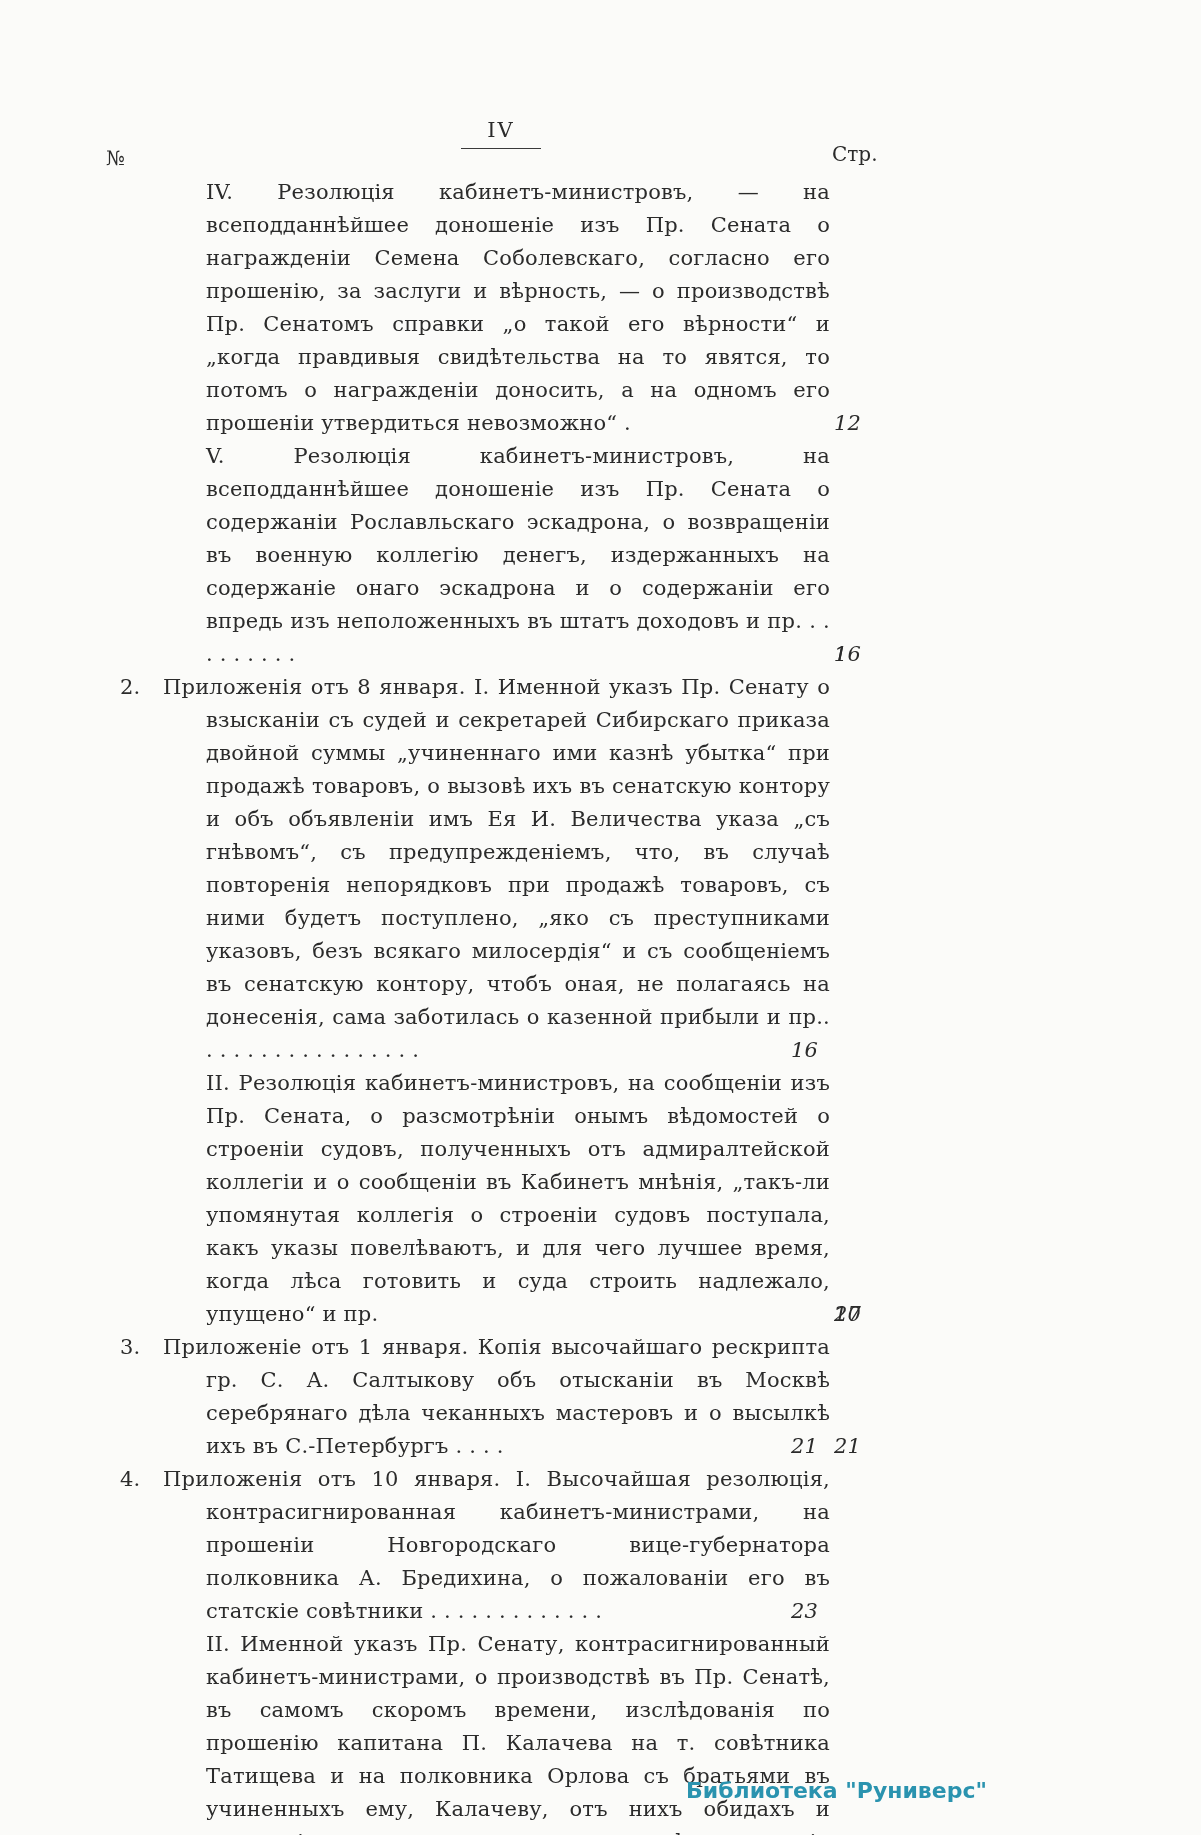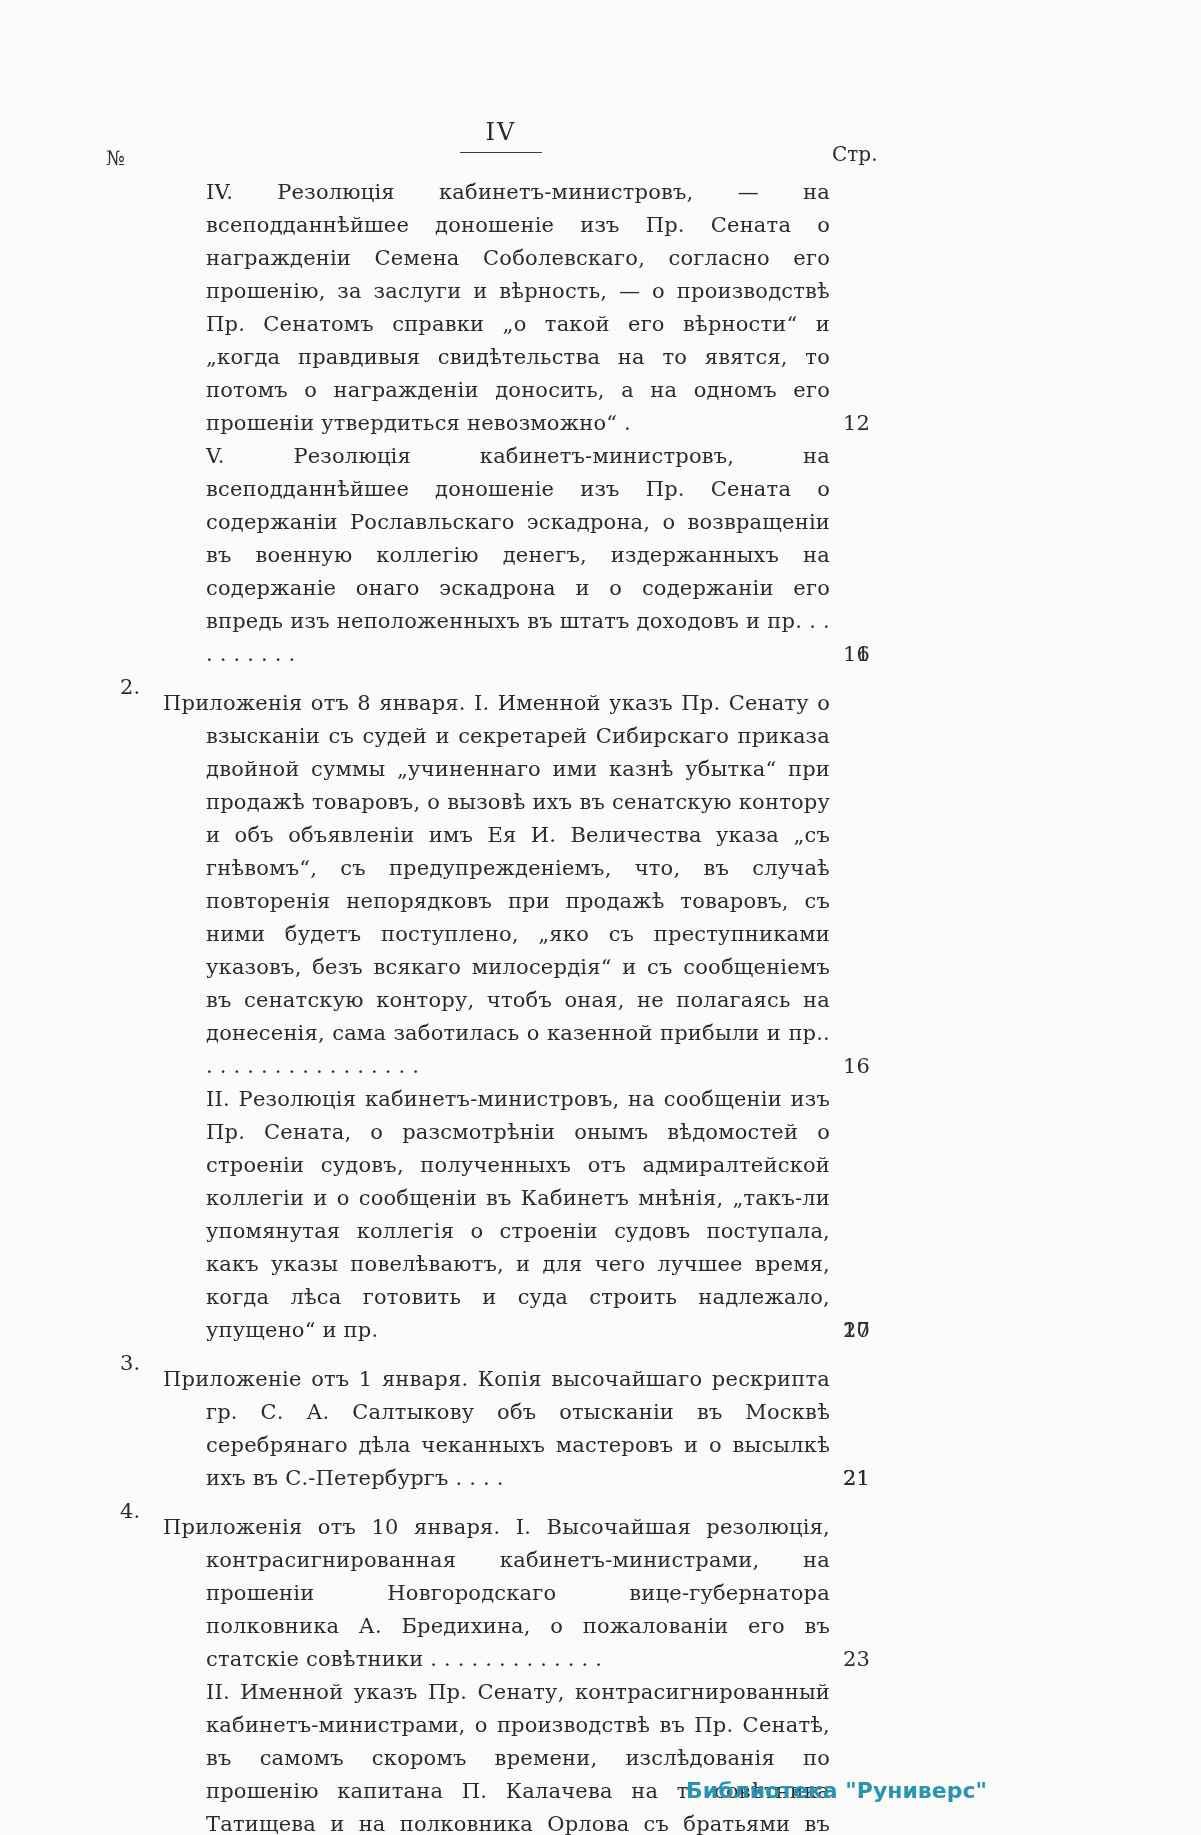"IV" .folio-text { font-size: 24px -> 21px }
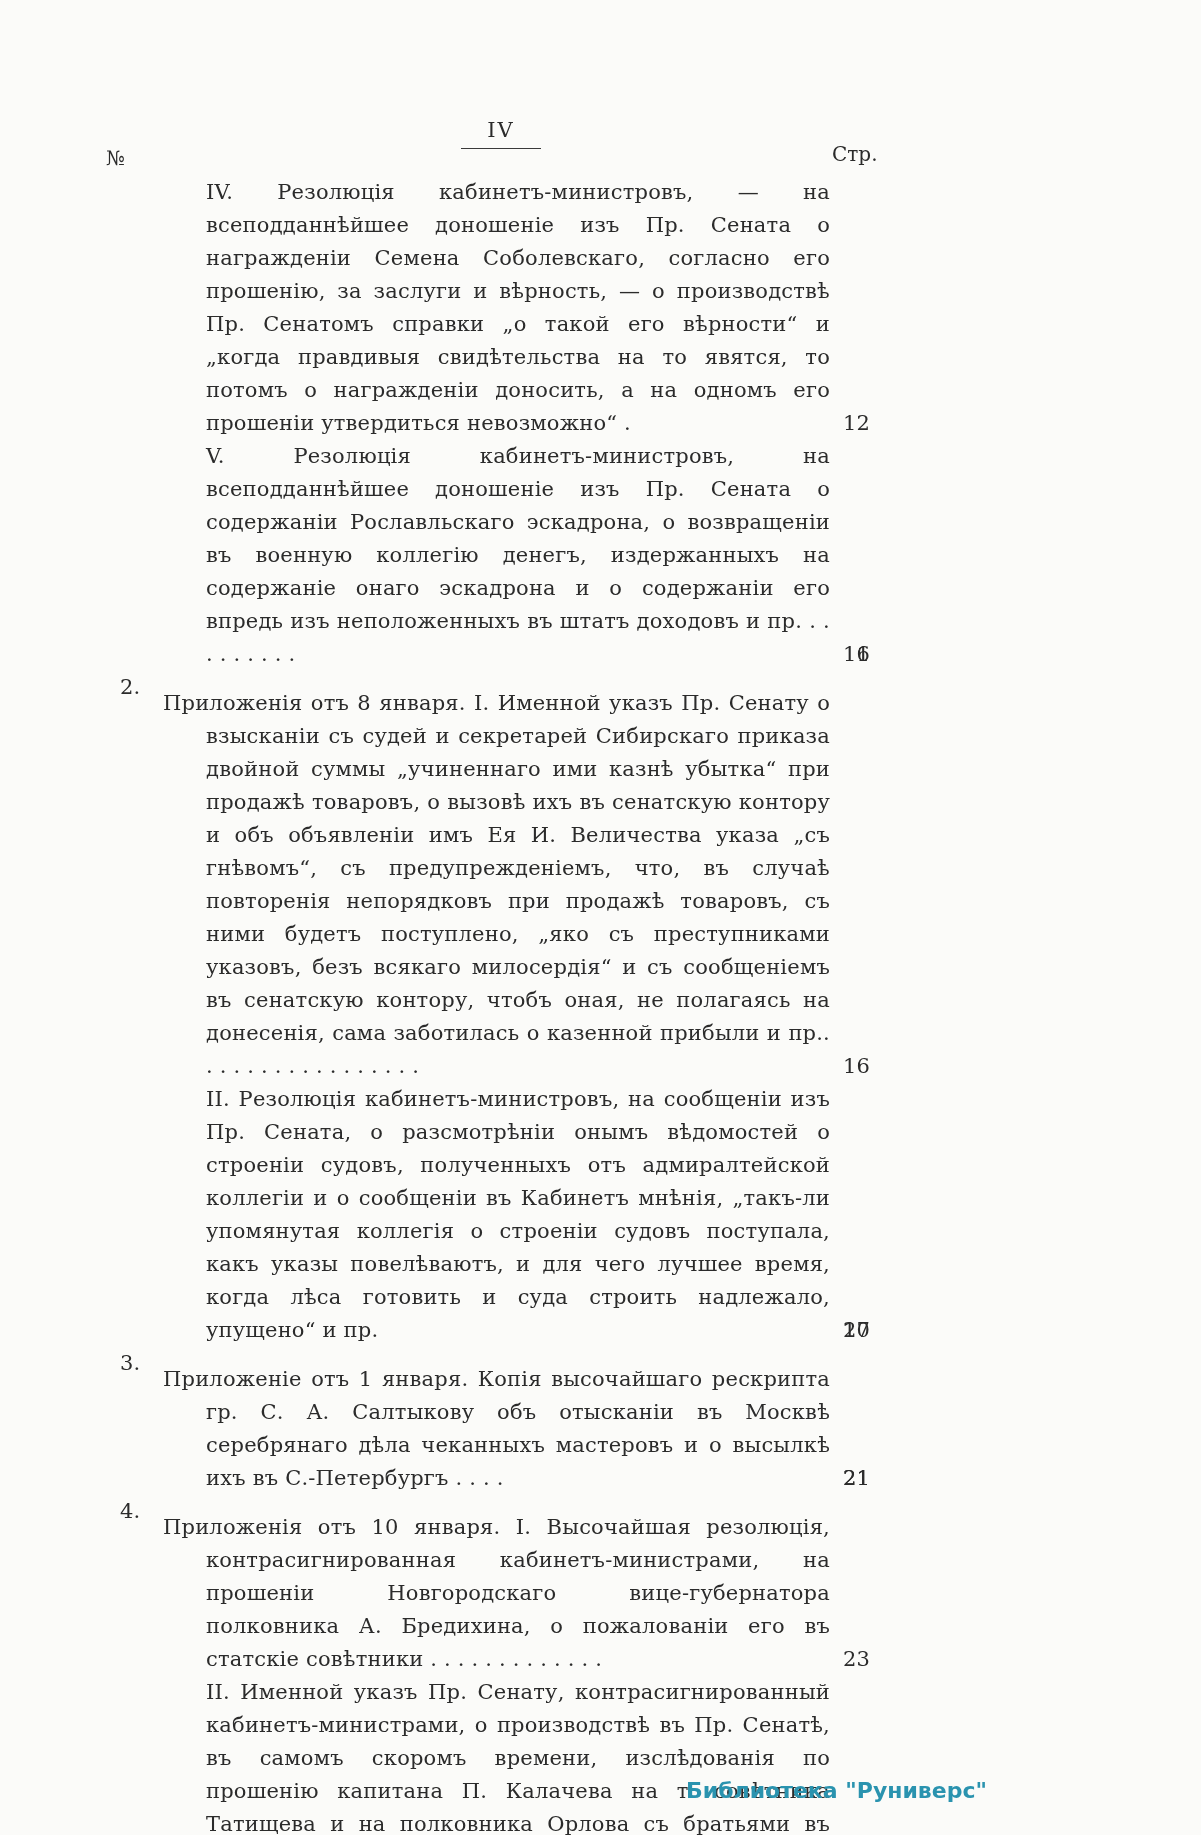"12" .entry .pg { font-style: none -> italic; right: 12px -> 0; text-align: right -> none }
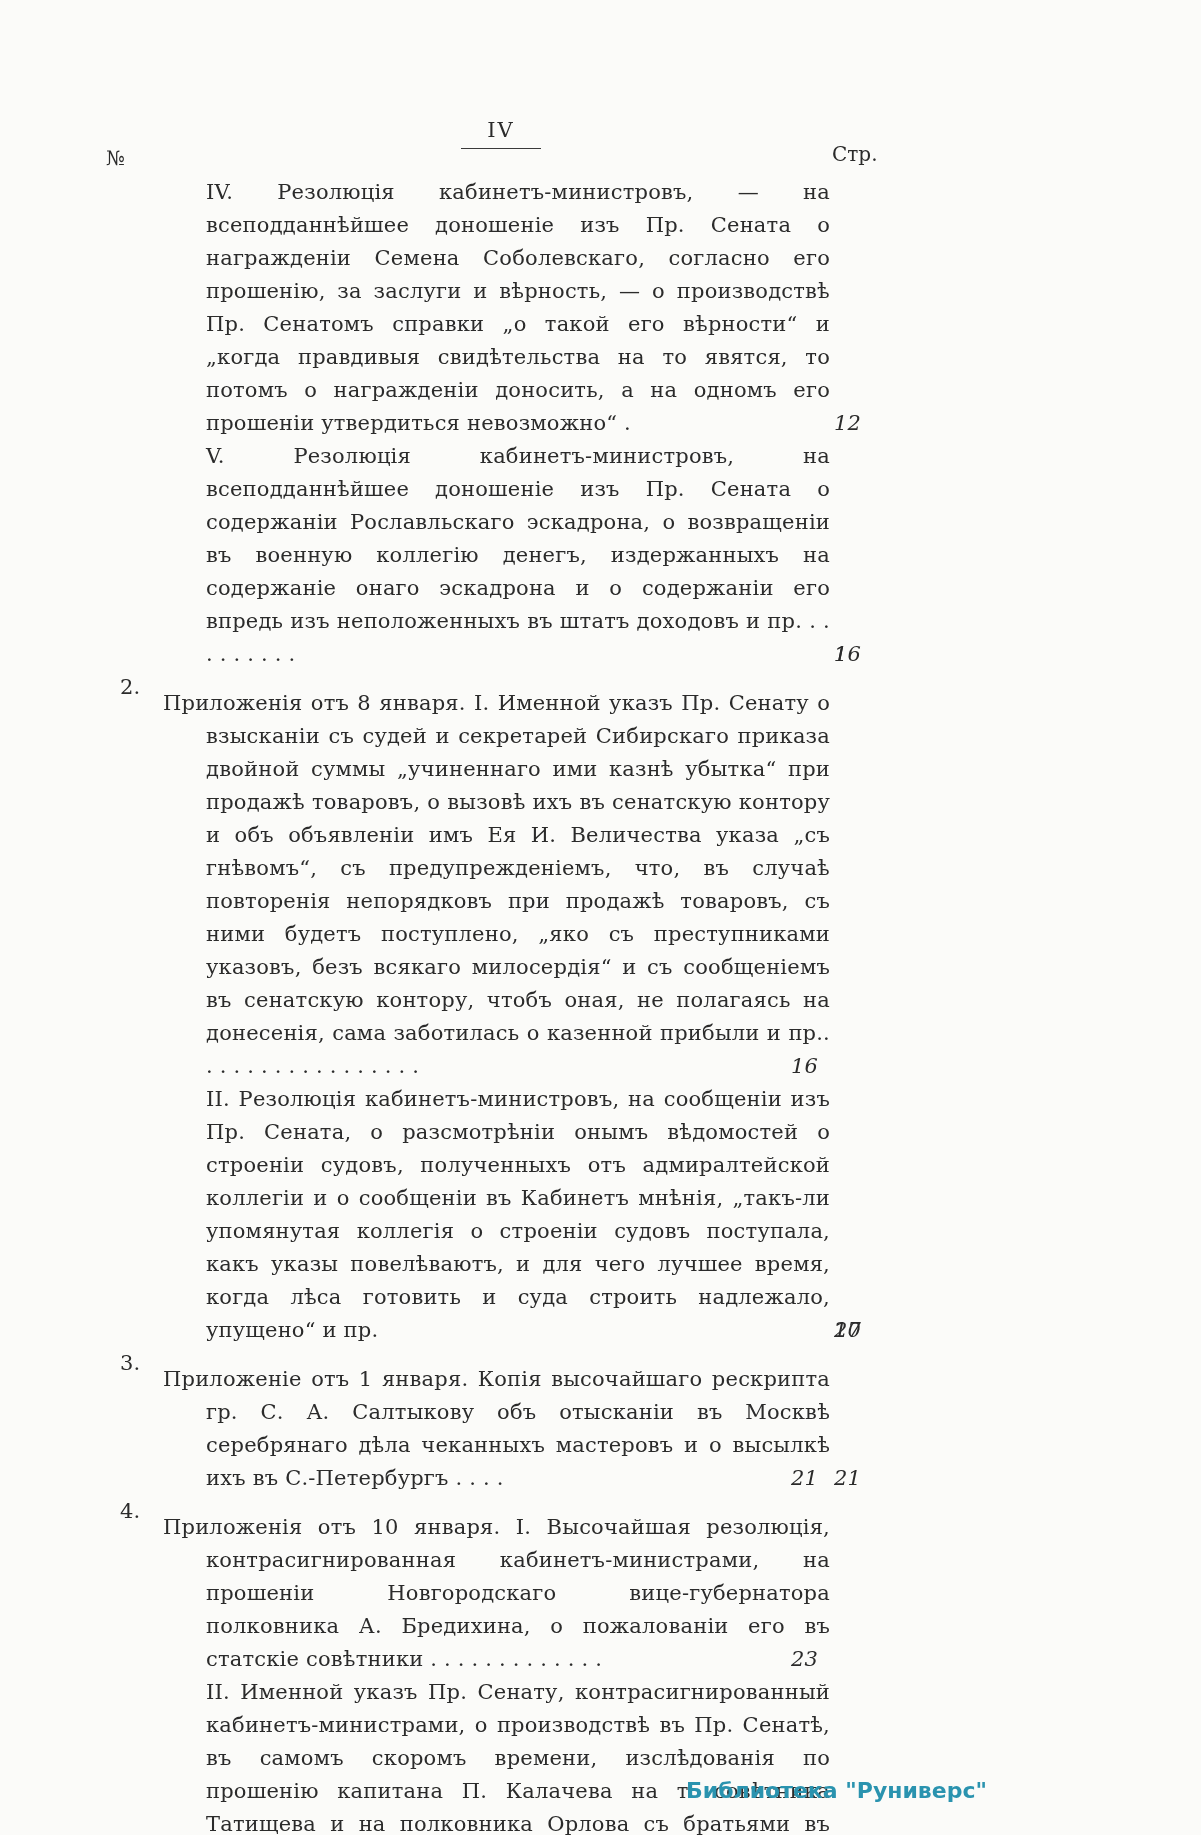"Приложенія отъ 8 января. I." .e-app { margin-top: 16px -> none }
